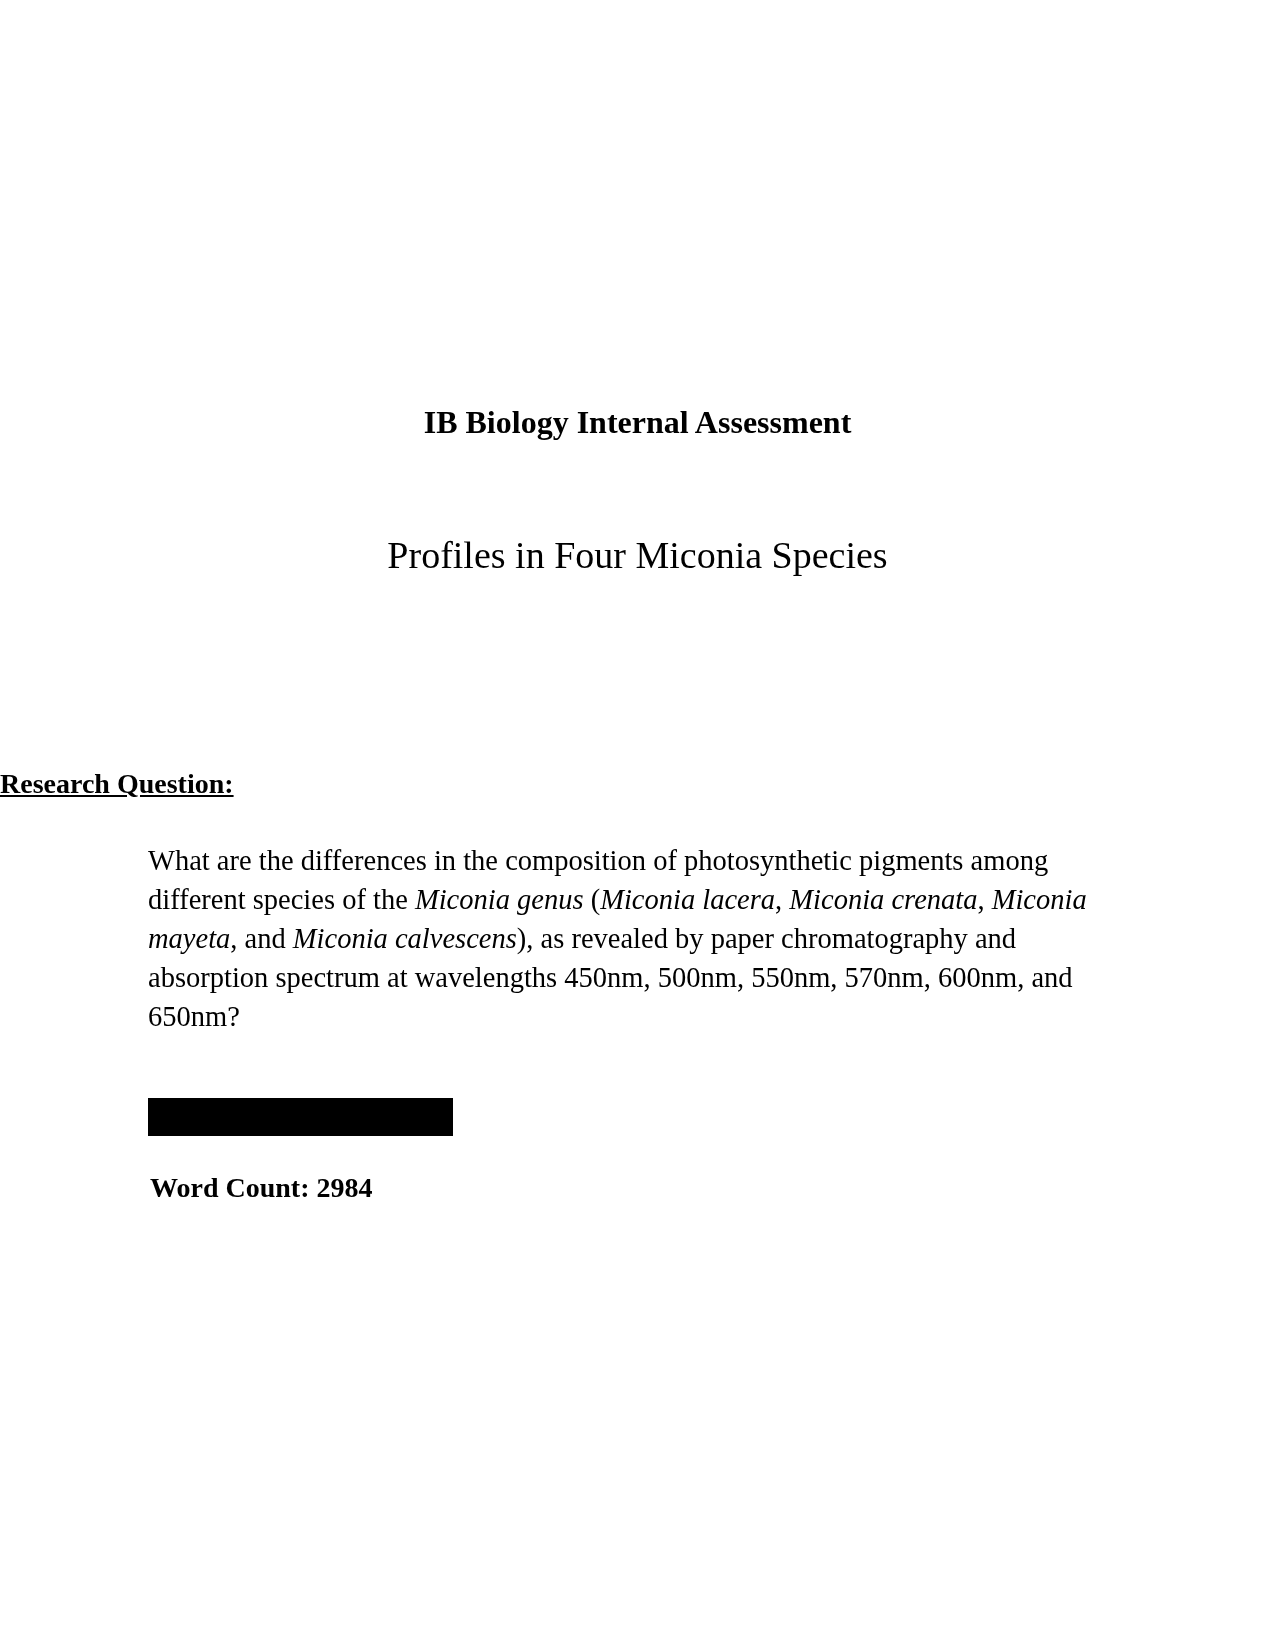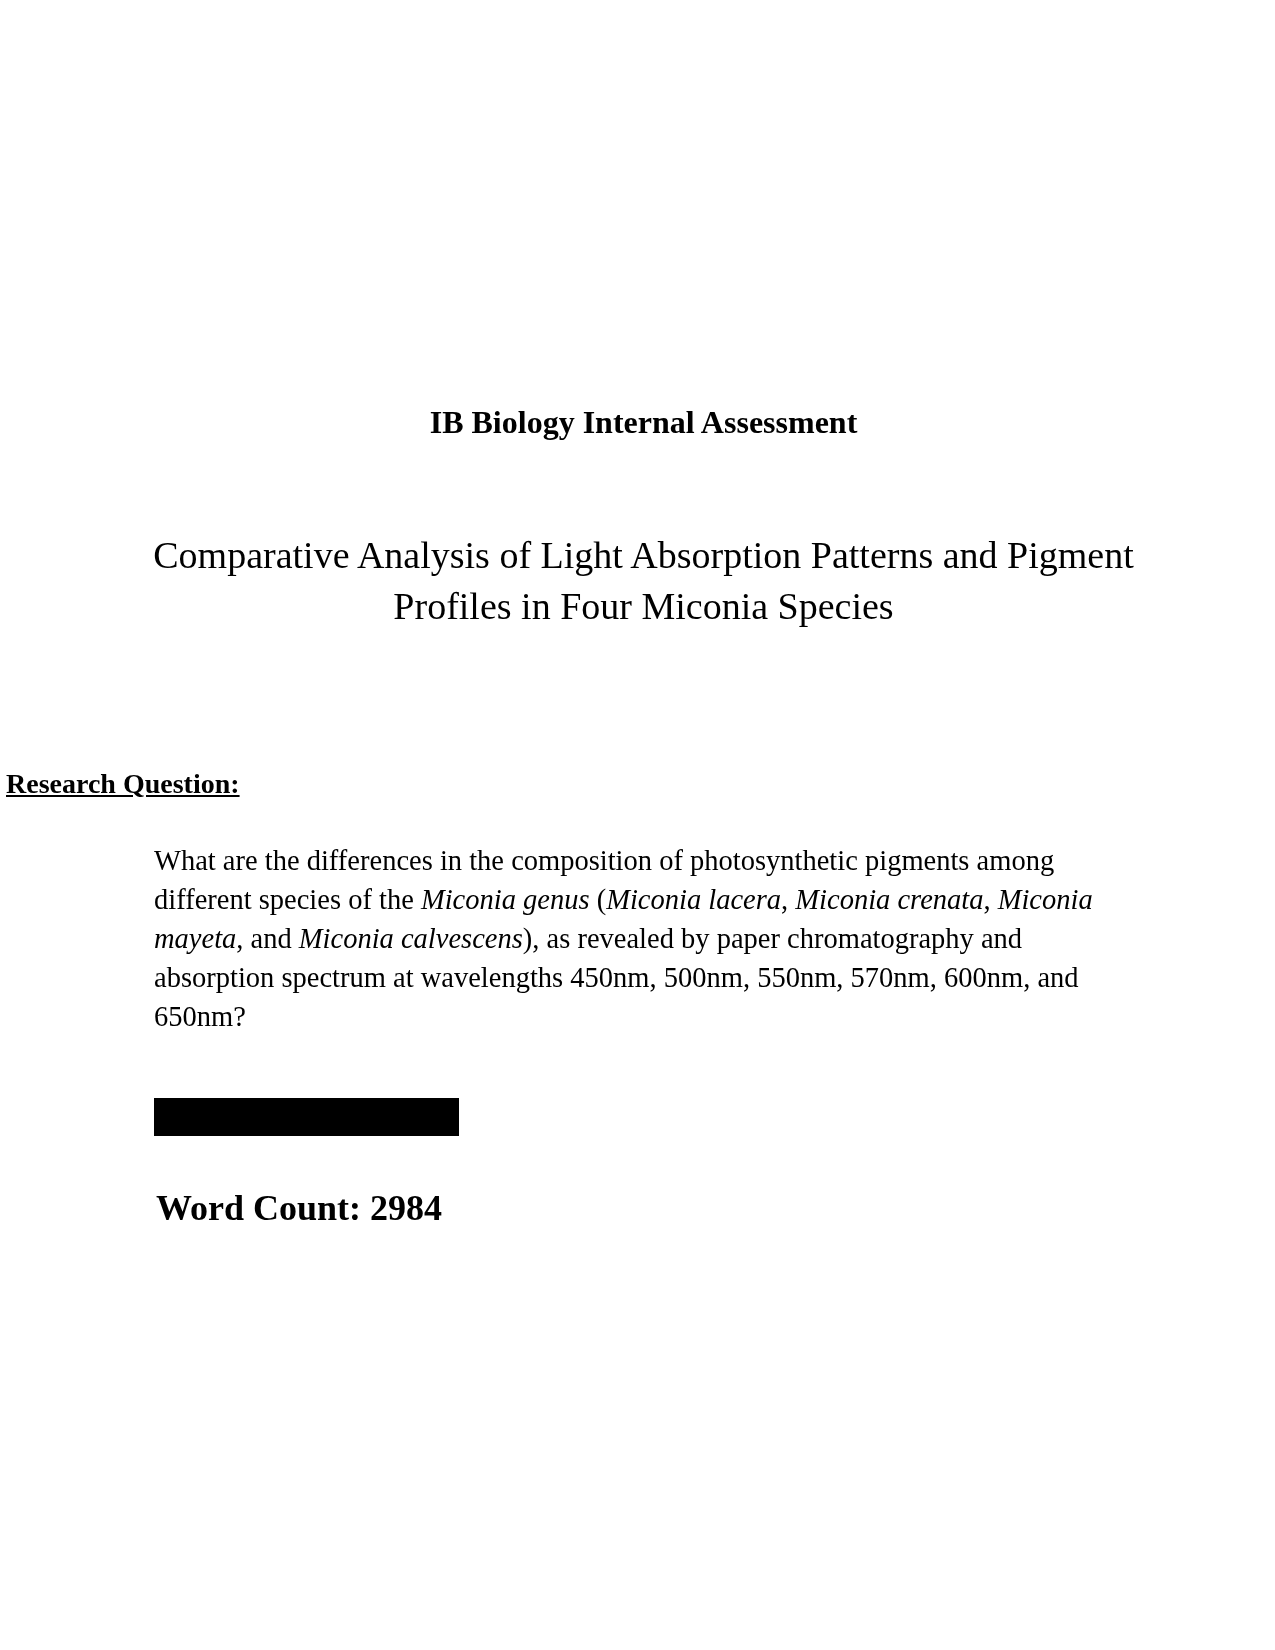"IB Biology Internal Assessment" .page { left: 6px -> 0 }
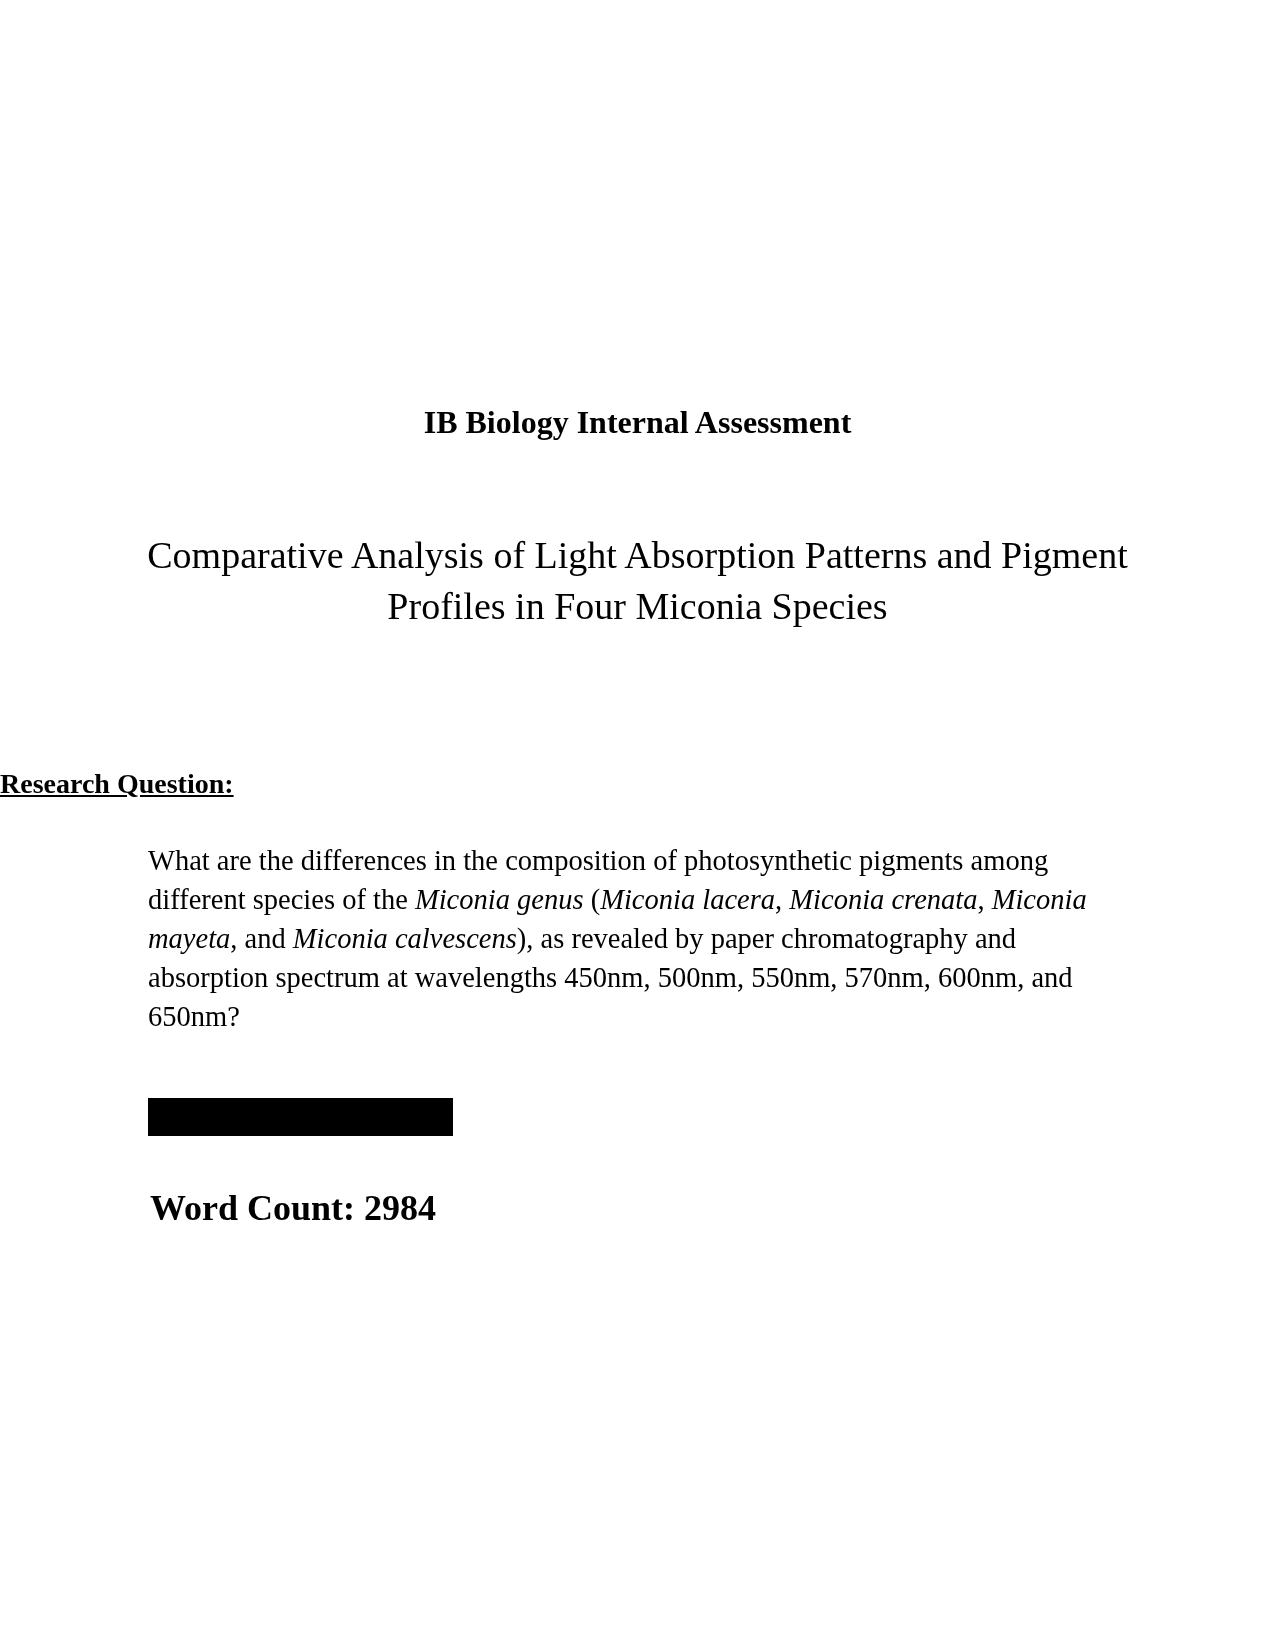"Comparative Analysis of Light Absorption" div { html: <div>Comparative Analysis of Light Absorption Patterns and Pigment</div> -> none }
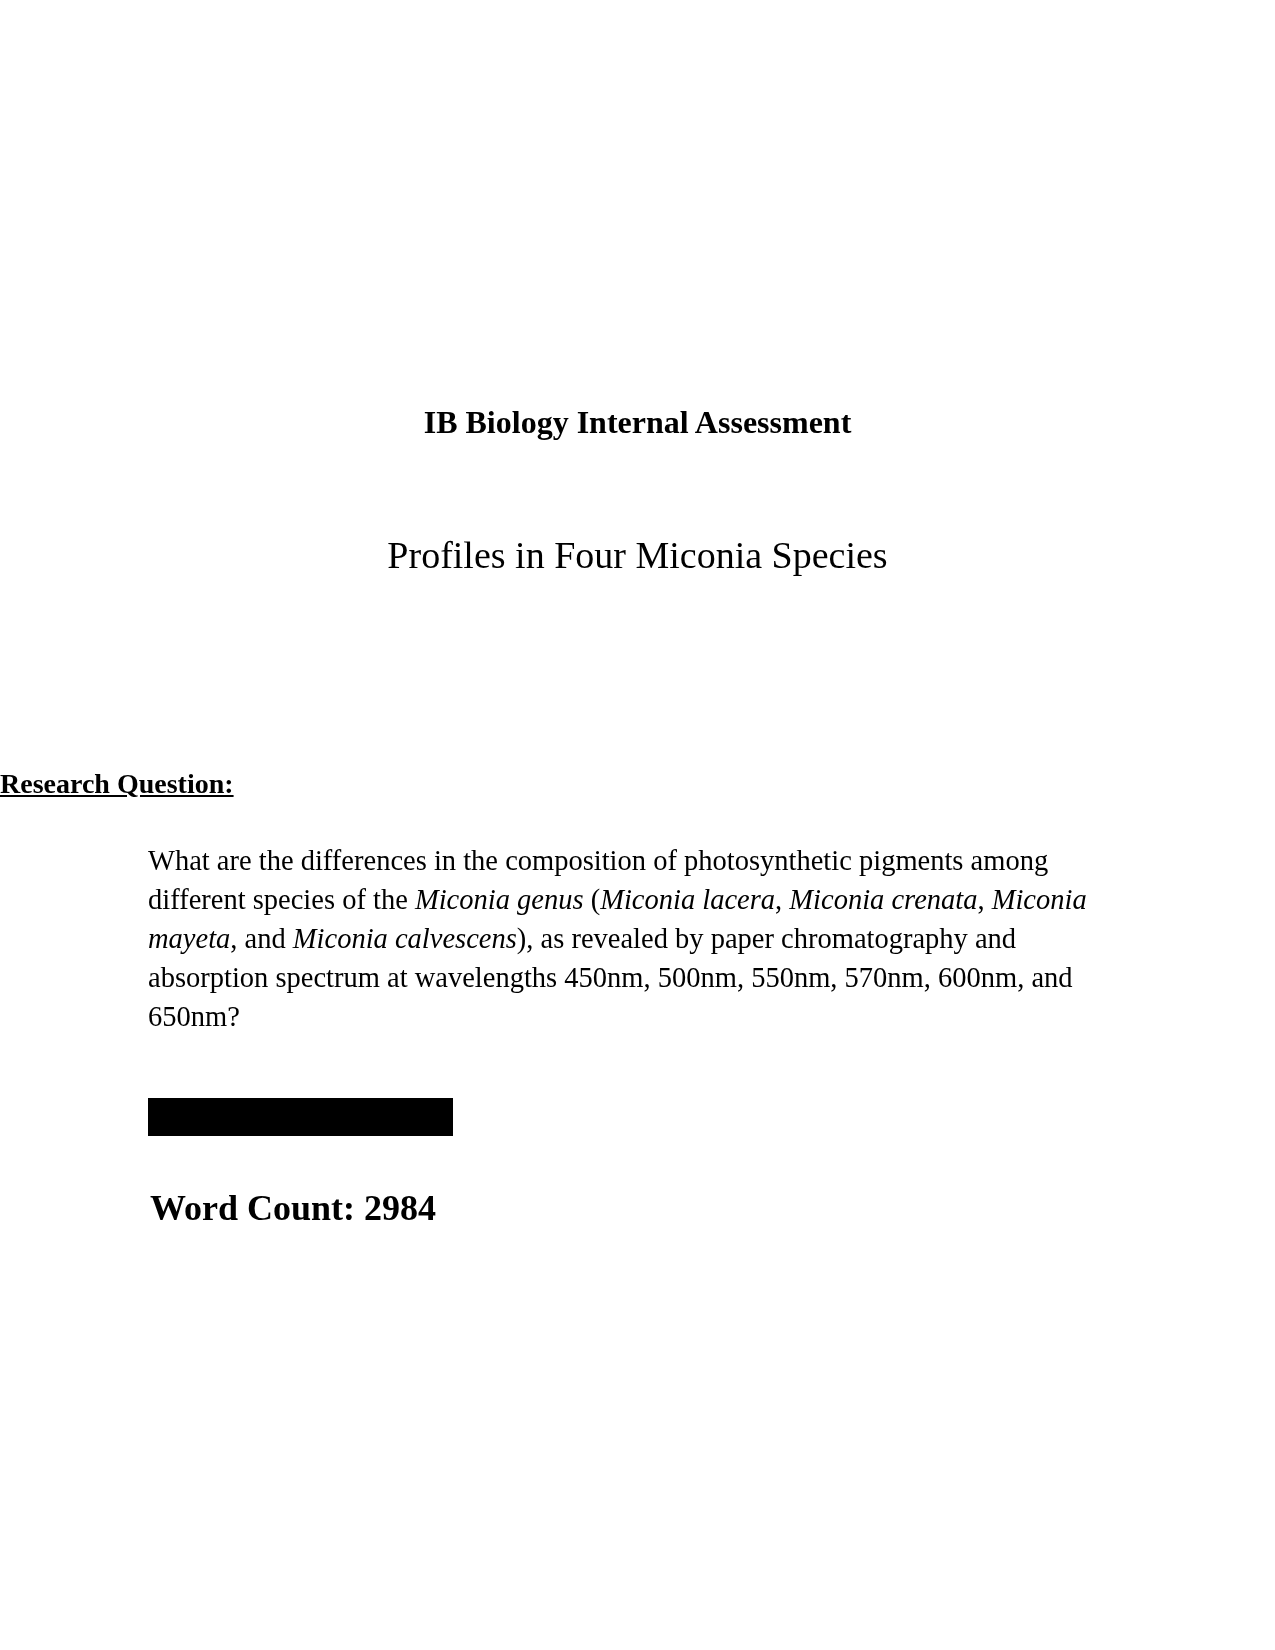"Word Count: 2984" .word-count { font-size: 36px -> 28px; margin-top: 20px -> none }
